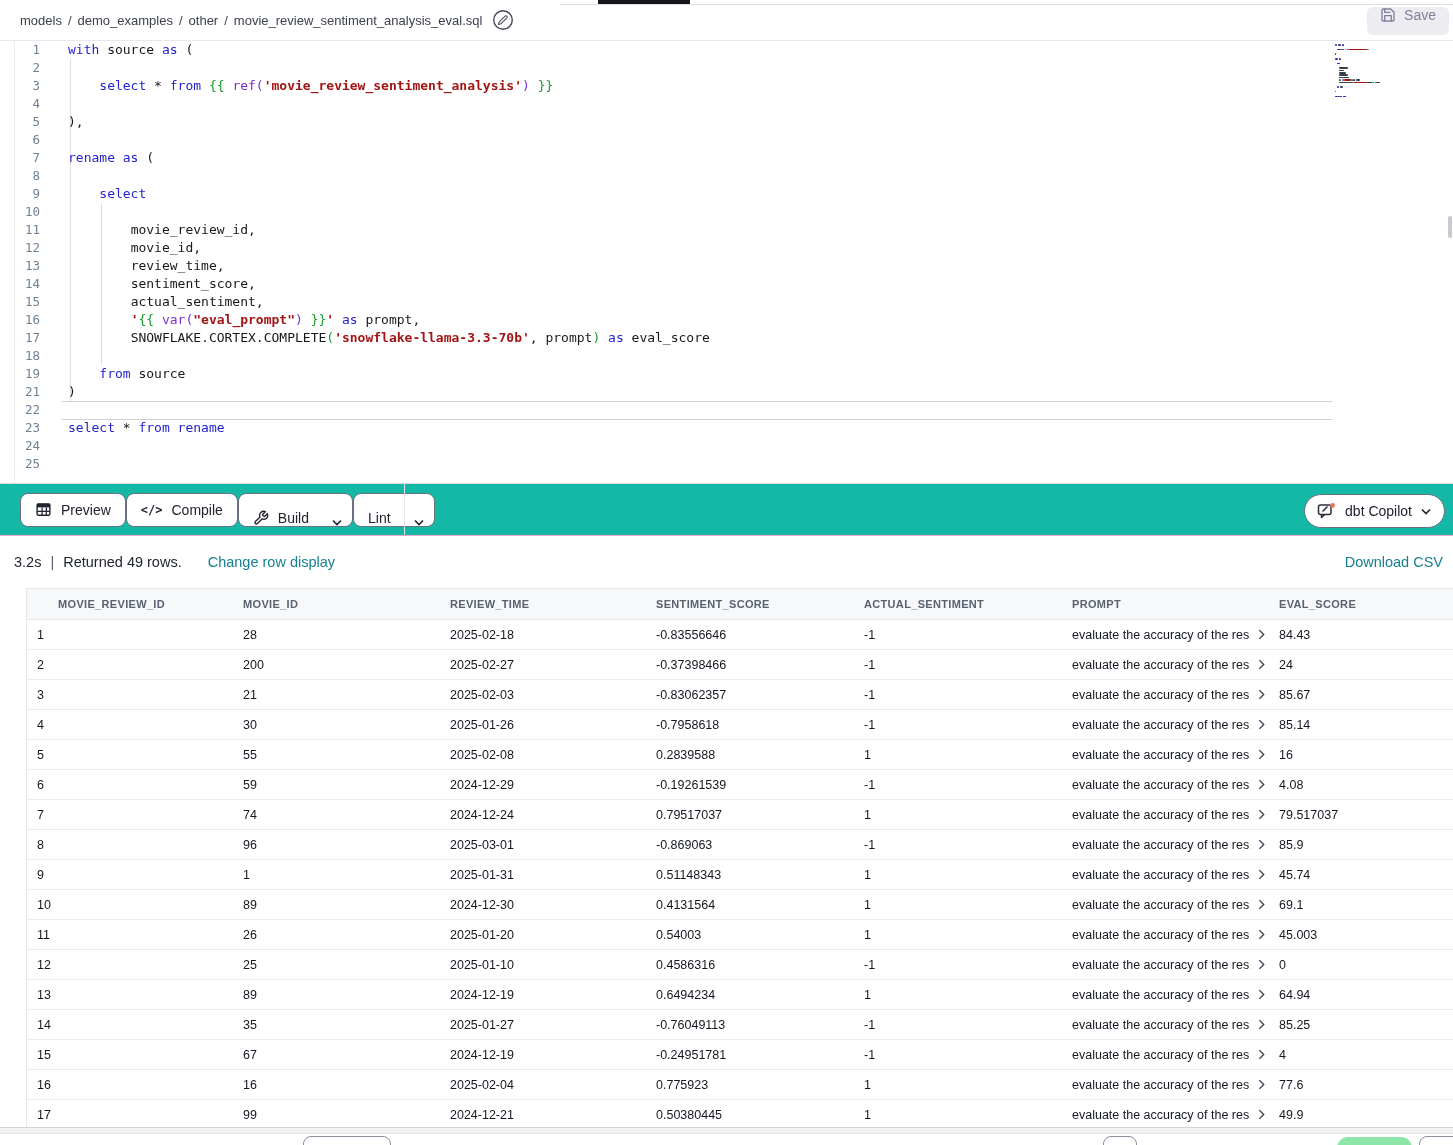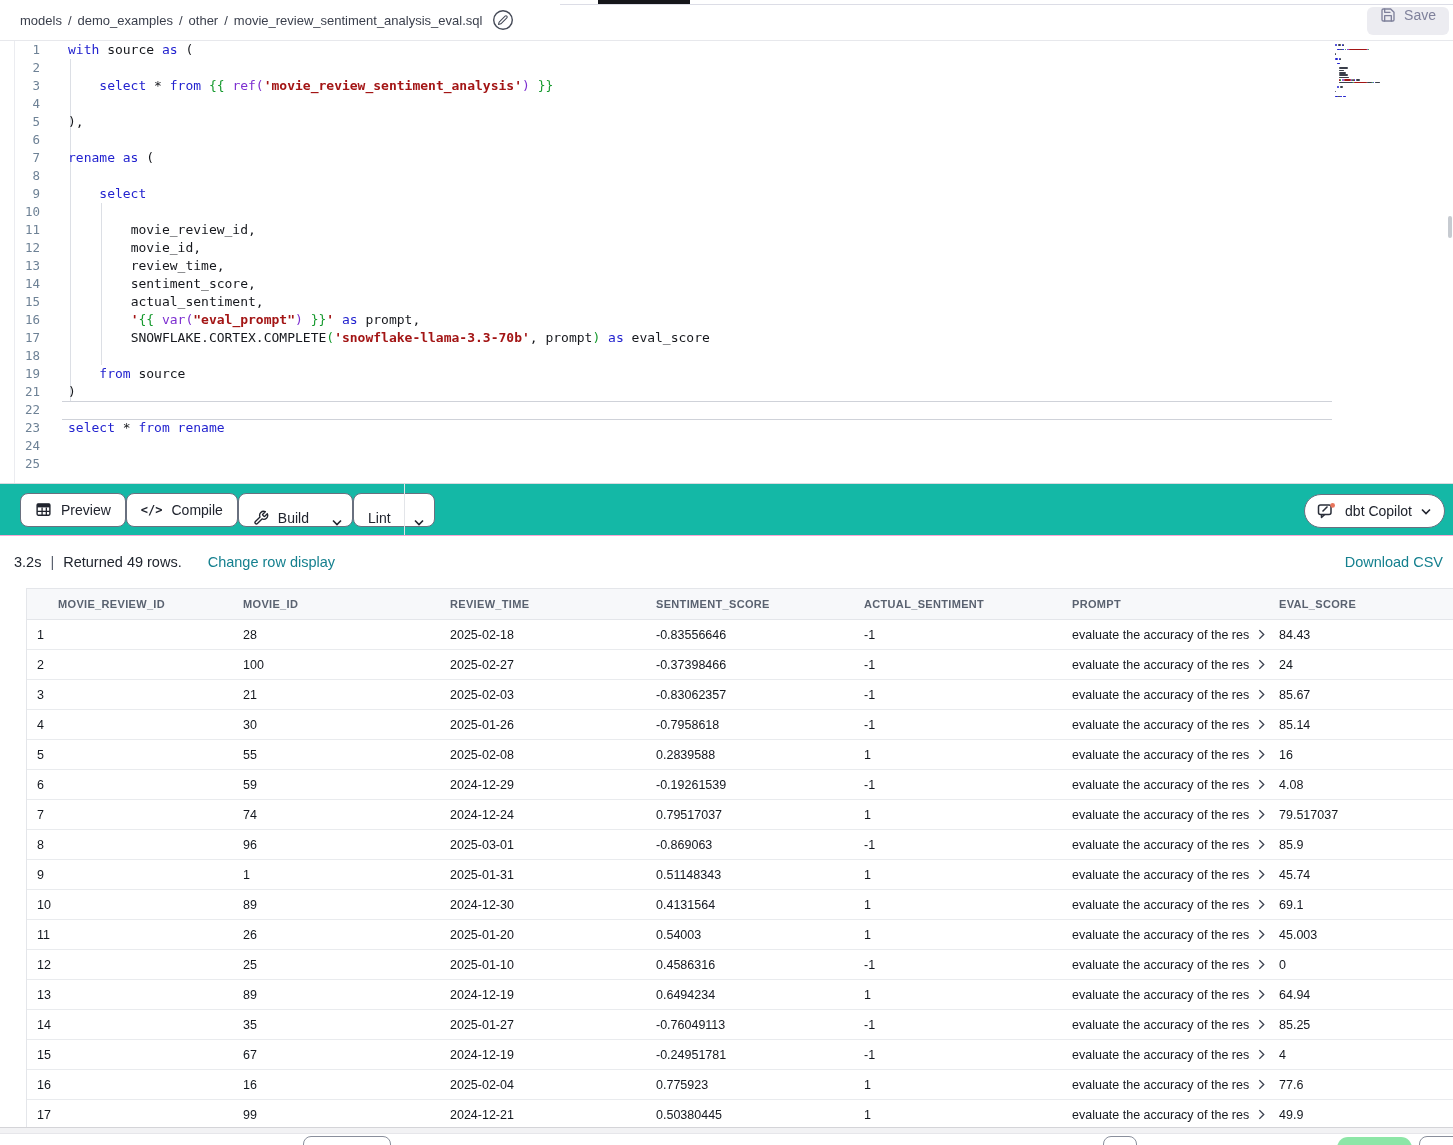"100" div { text: 100 -> 200 }
